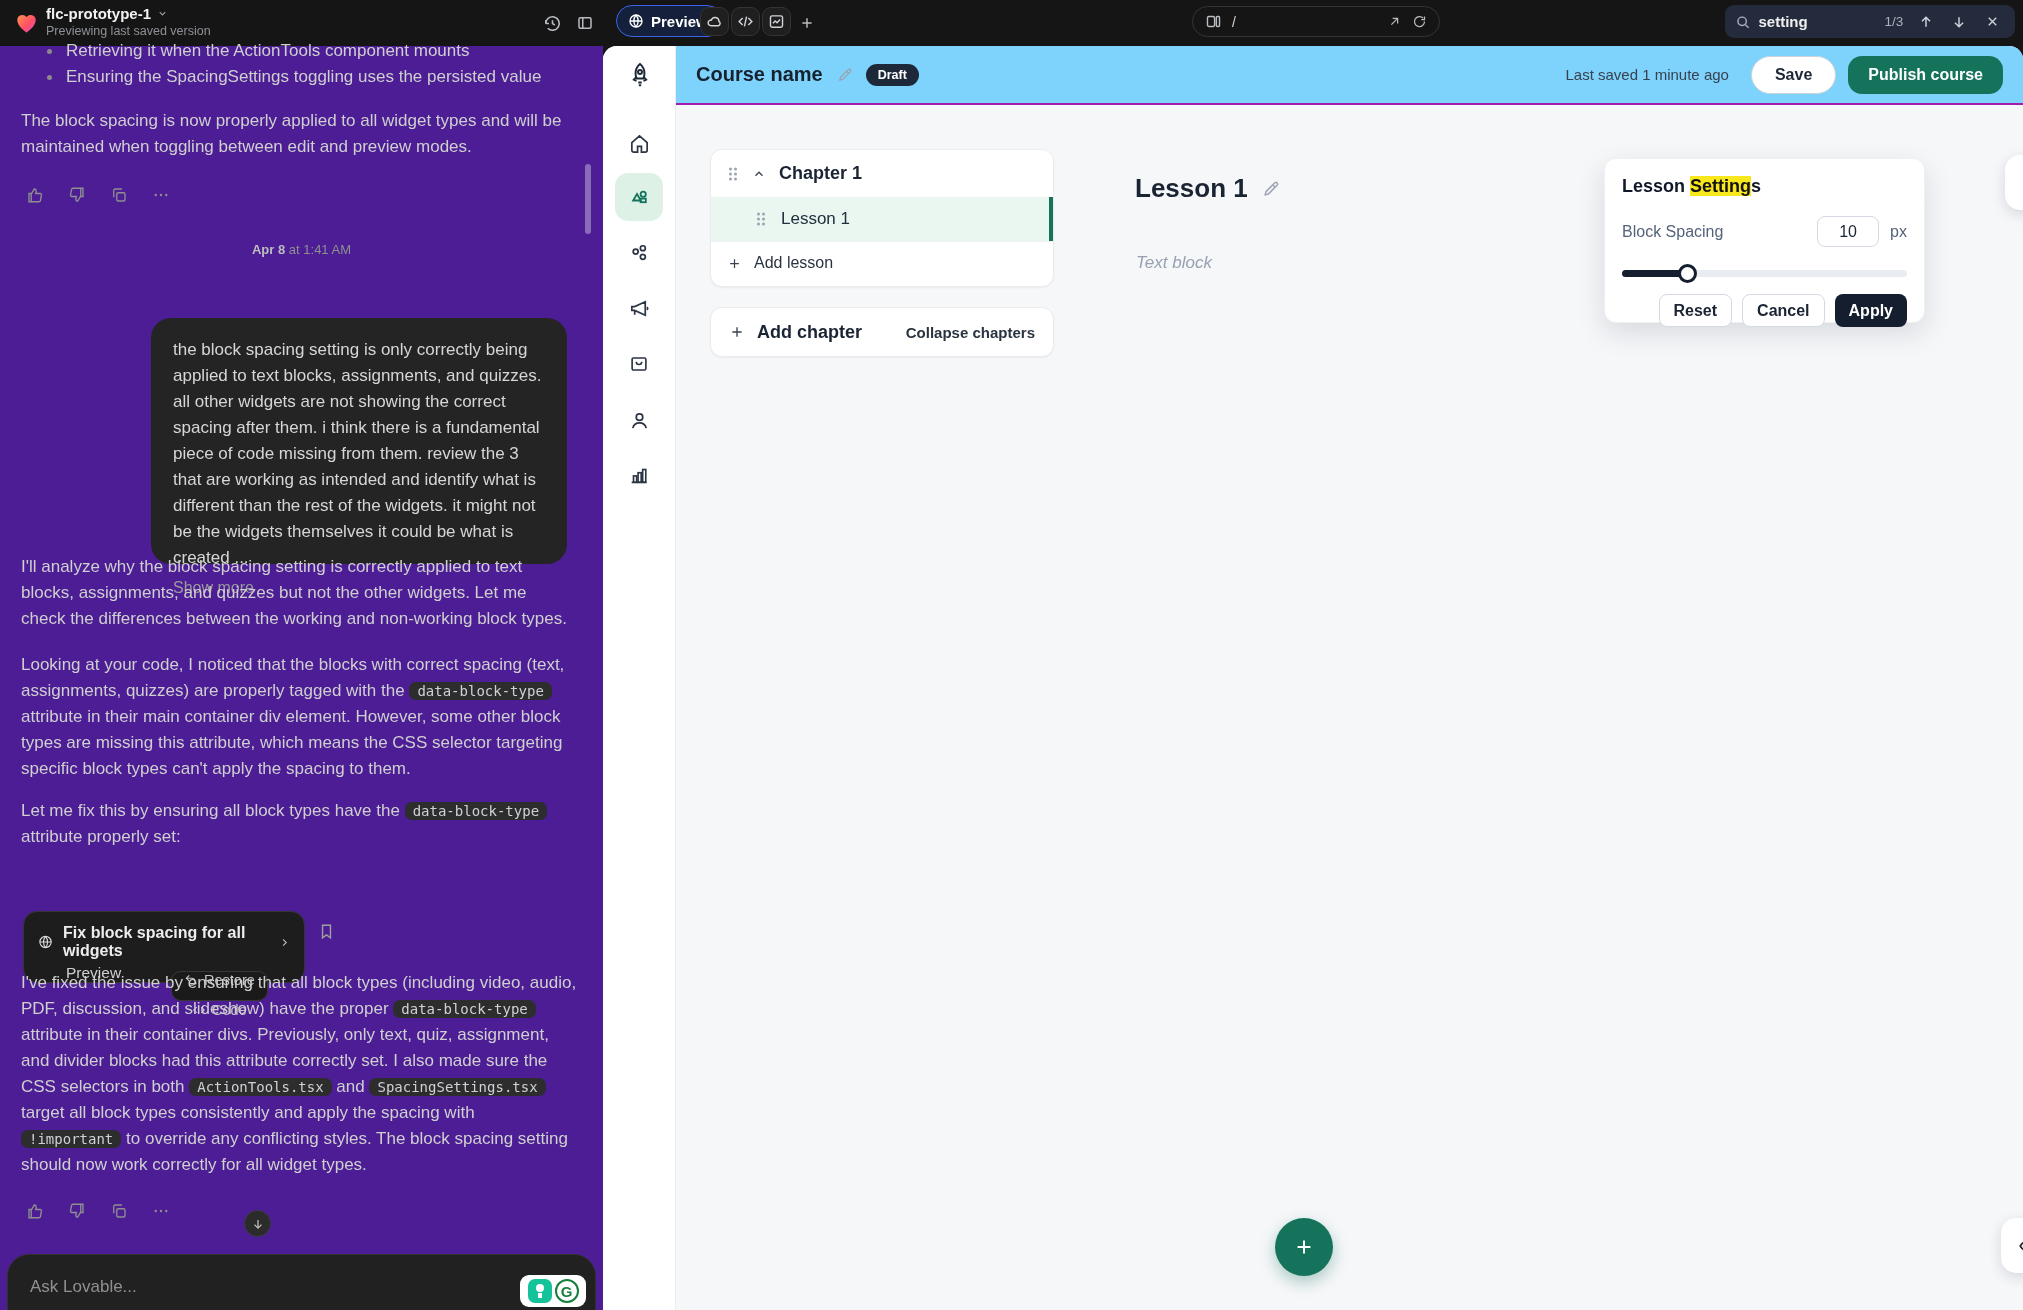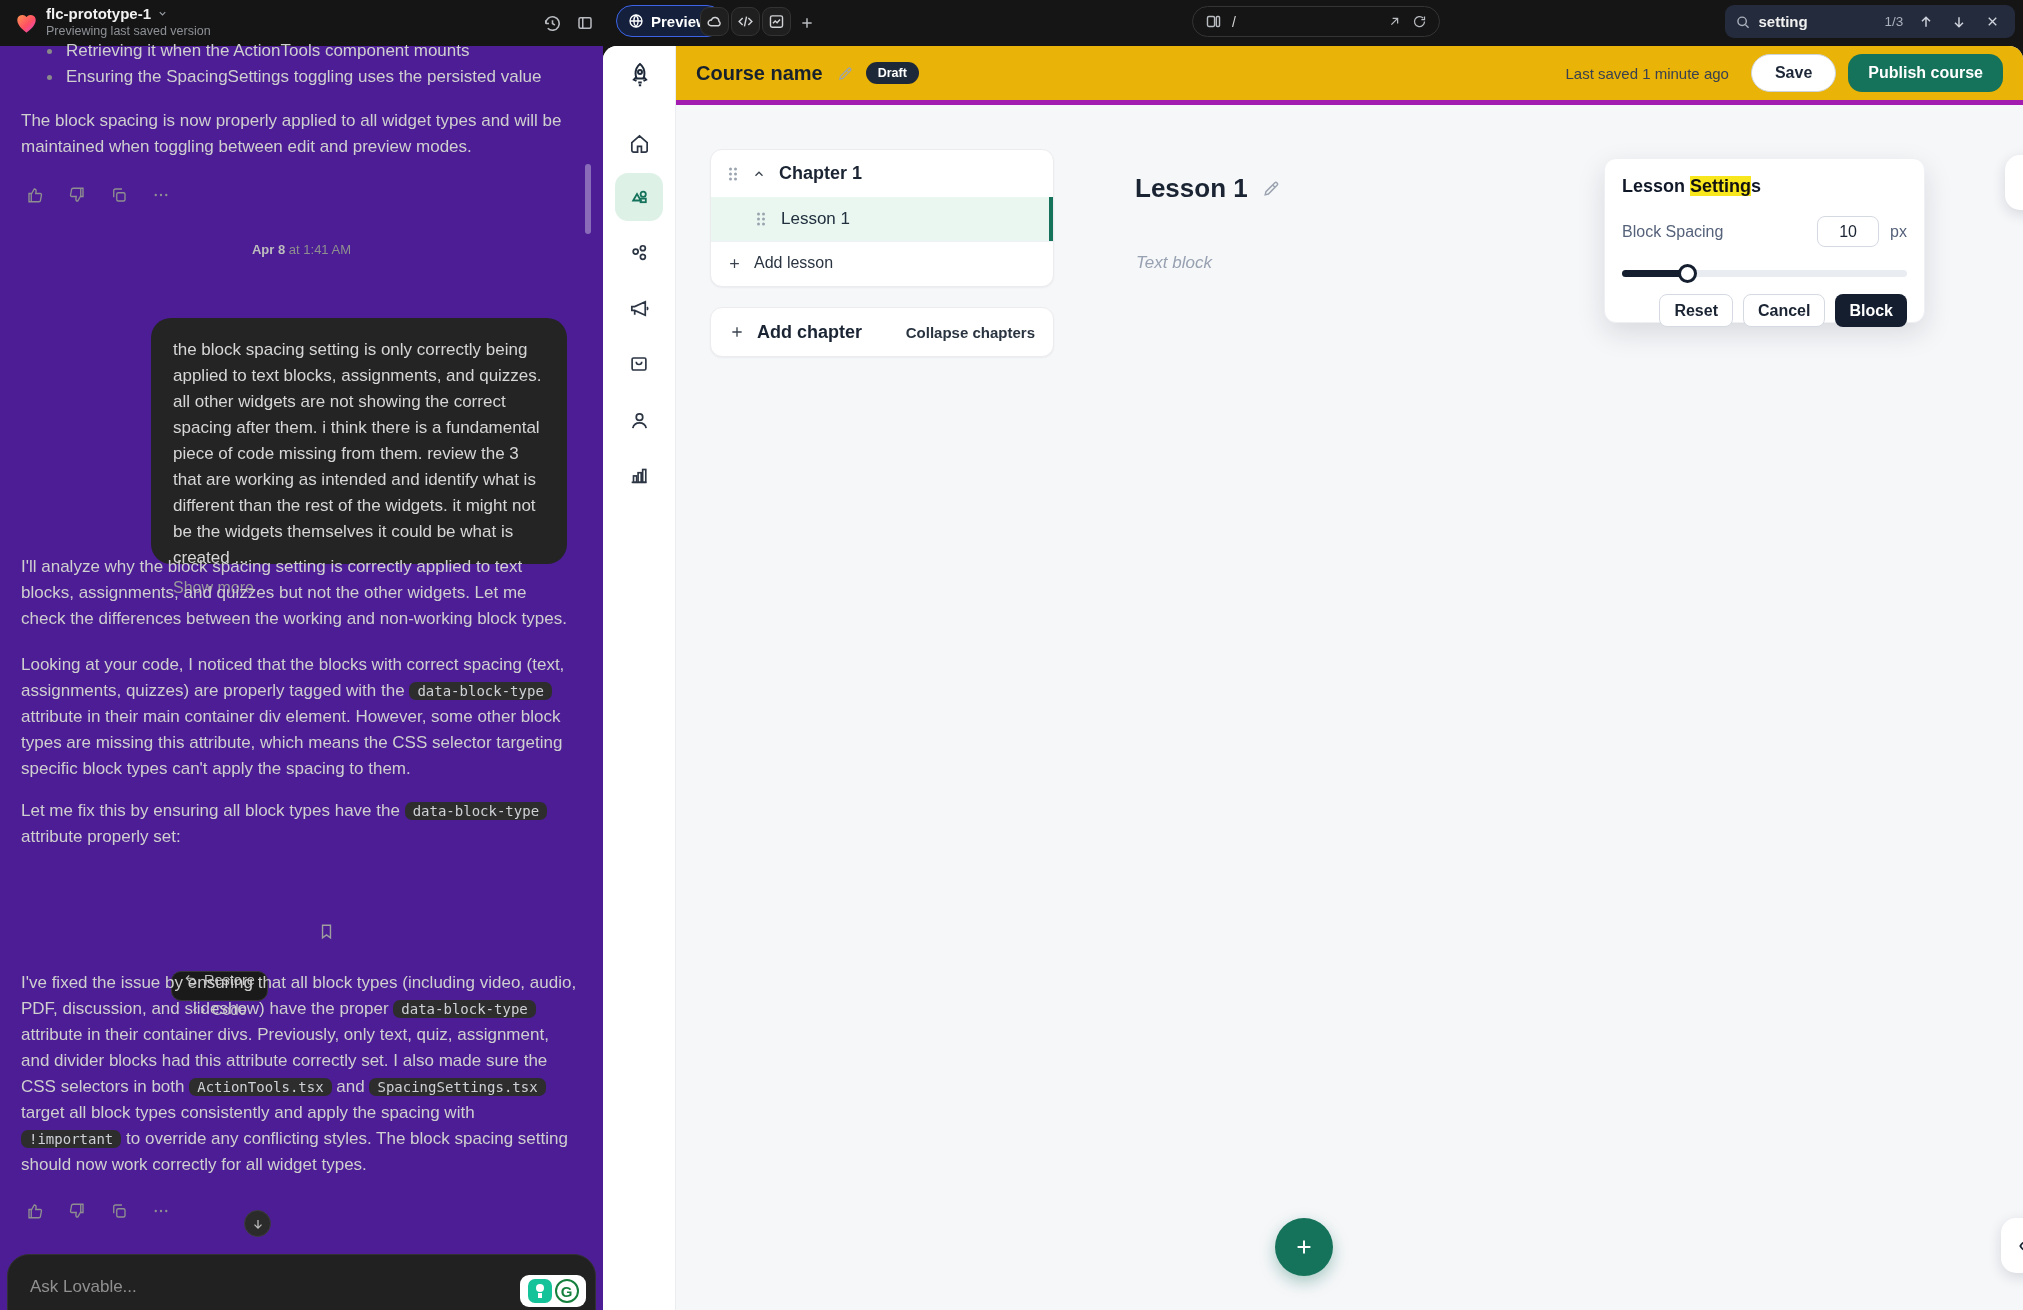"Course name" .app-header { background: #eab308 -> #7dd3fc; border-bottom: 5px solid #a21caf -> 2px solid #a21caf }
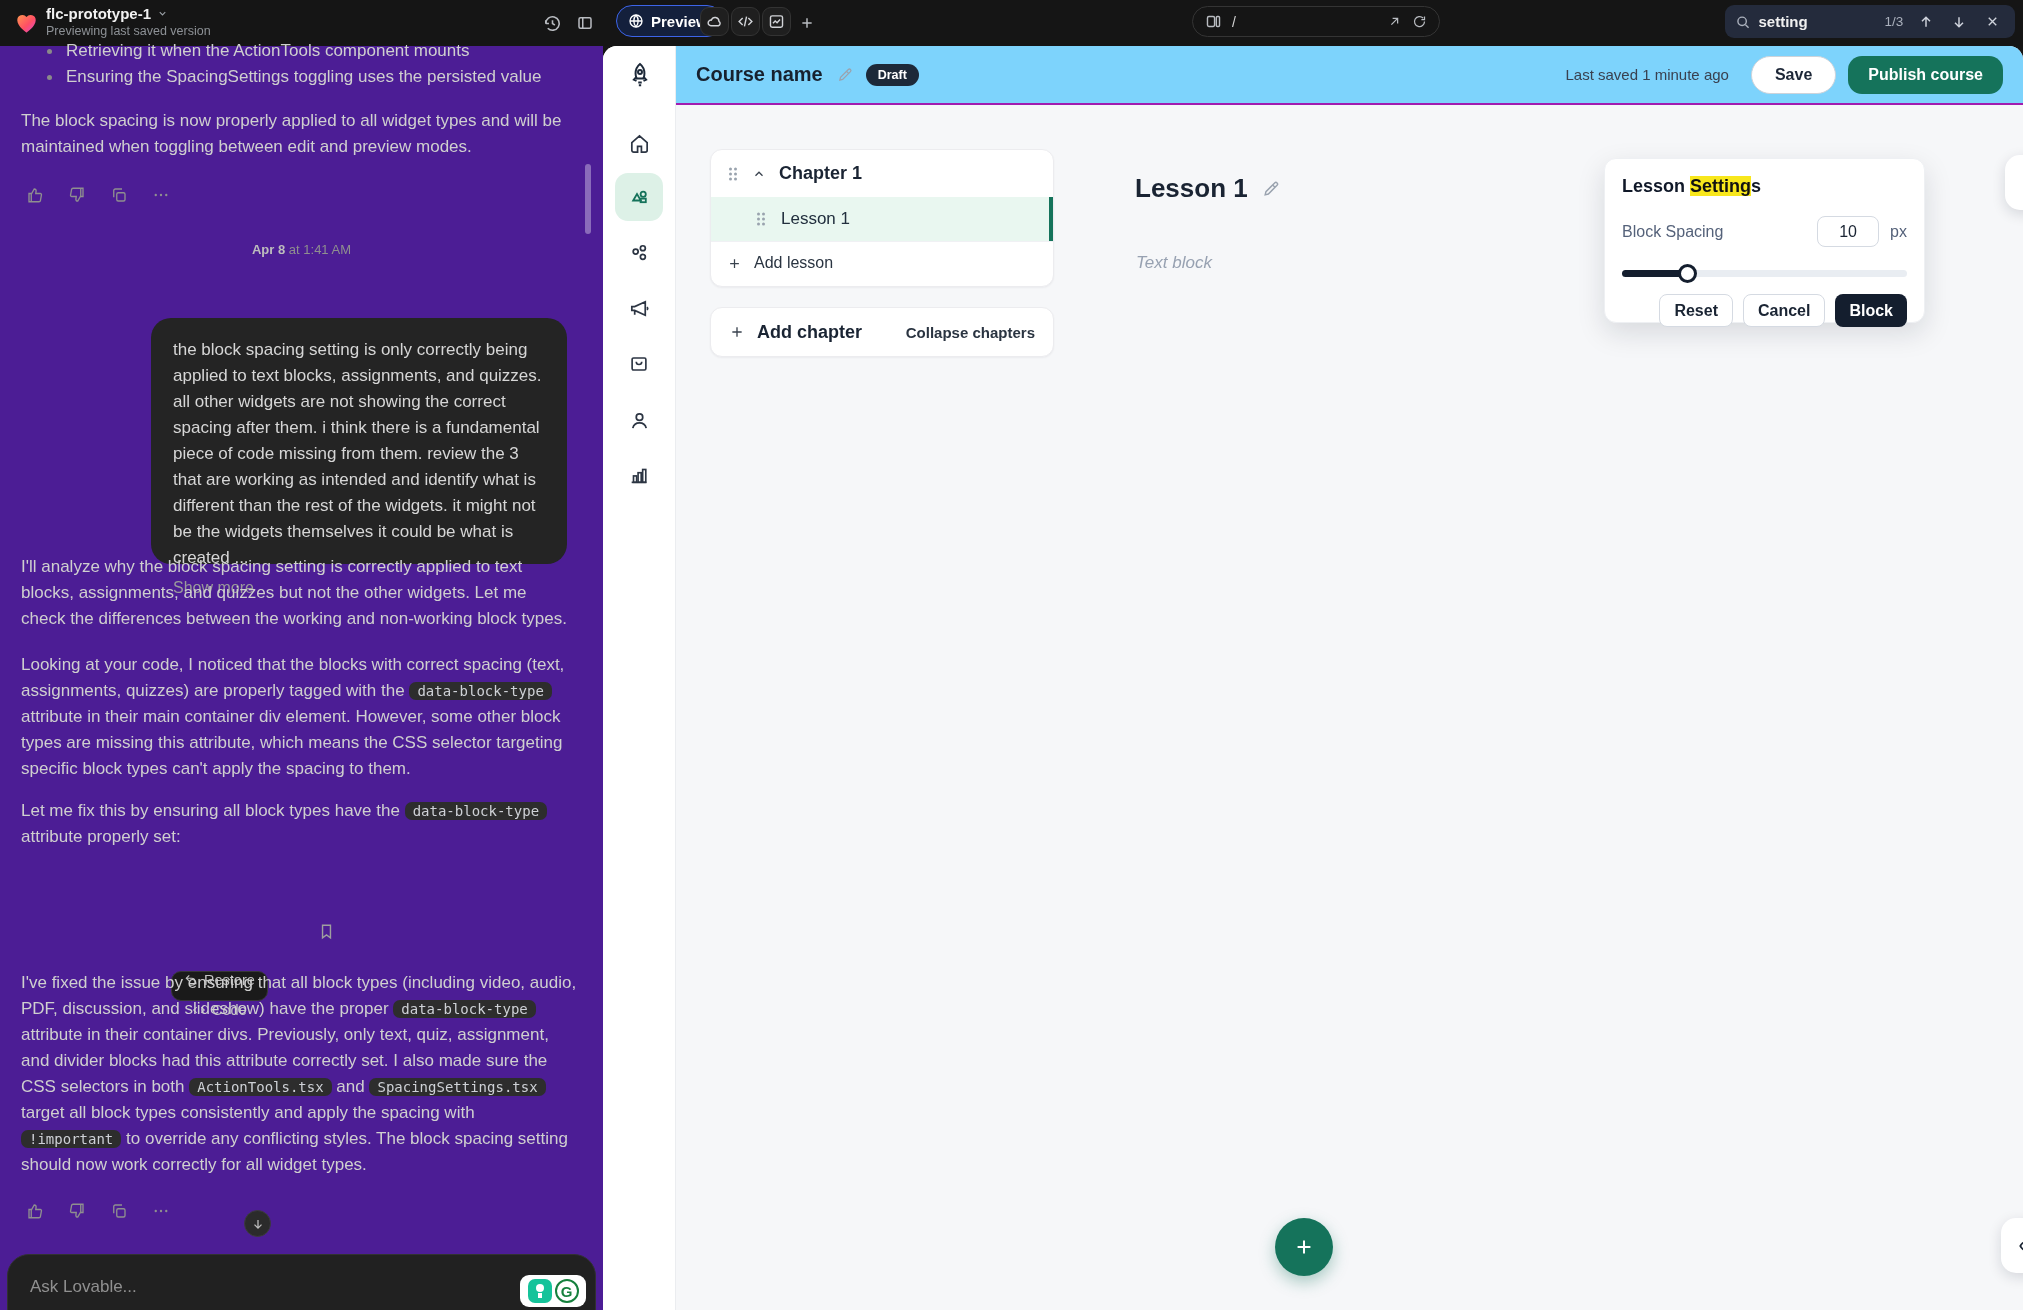"Block" button.sp-btn { text: Block -> Apply }
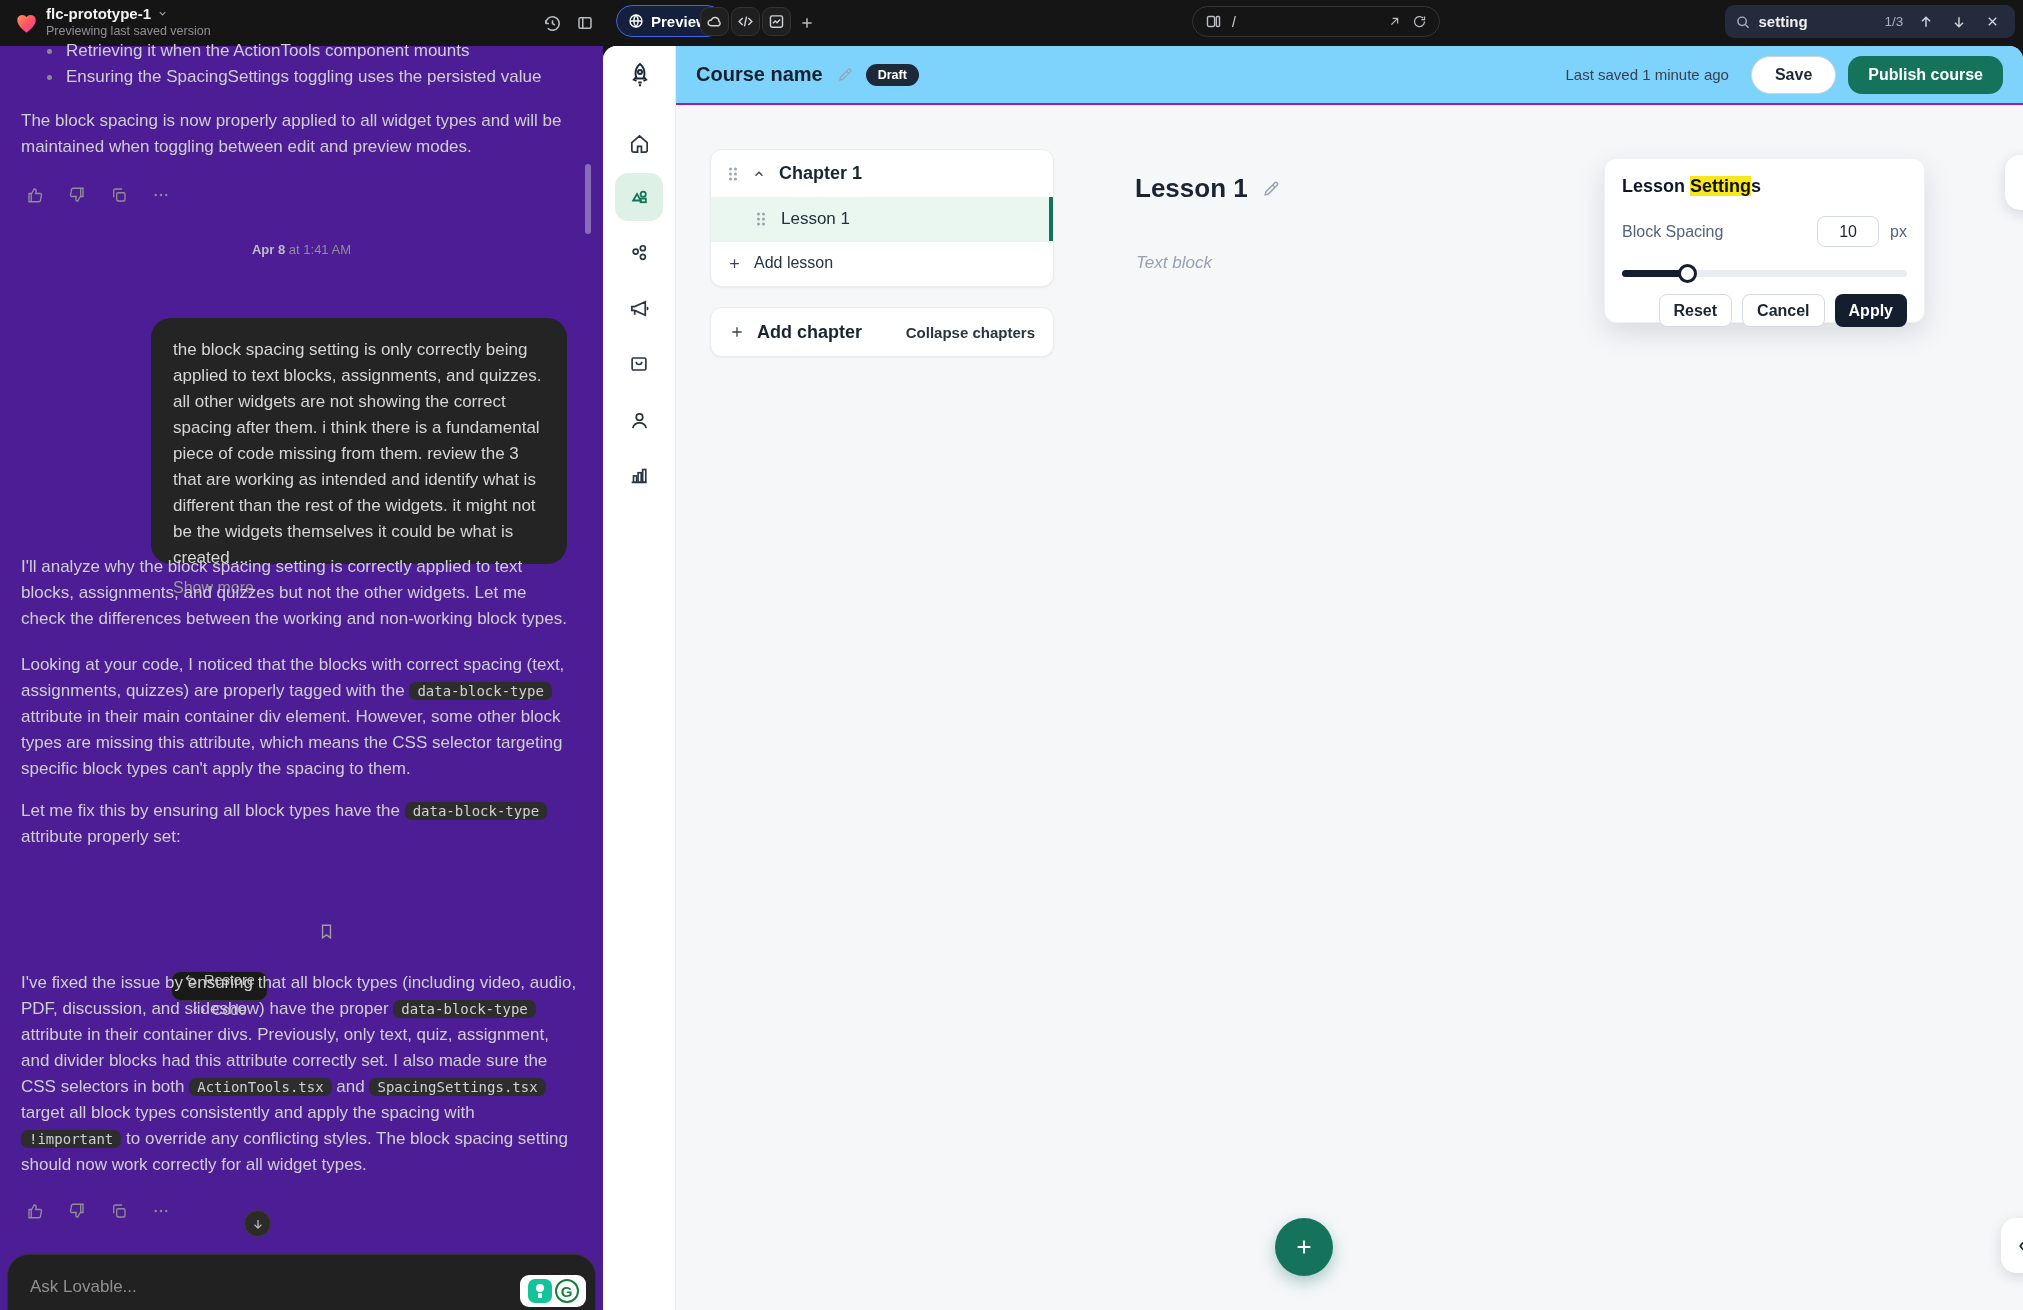"Fix block spacing for all" div.vcard { html: none -> <div> <div> <svg> <circle></circle> <path></path> </svg> <span>Fix block spacing for all widgets</span> <svg> <path></path> </svg> </div> <div>Preview</div> </div> }
